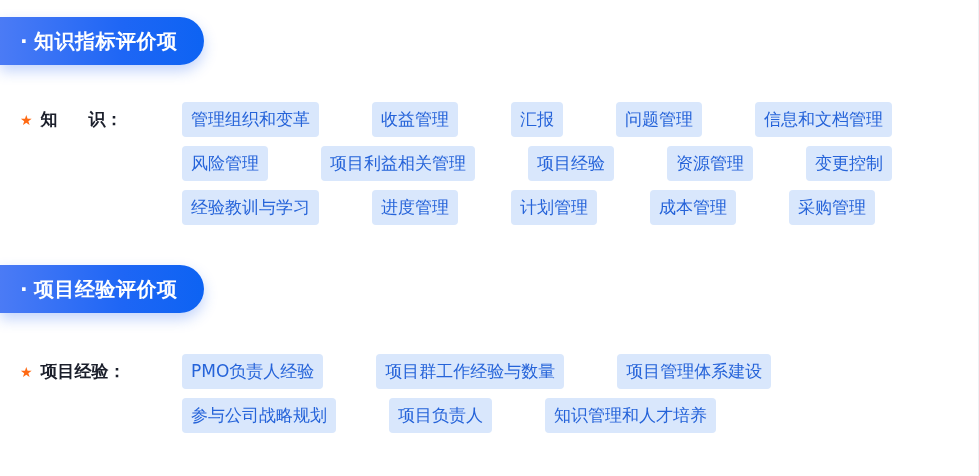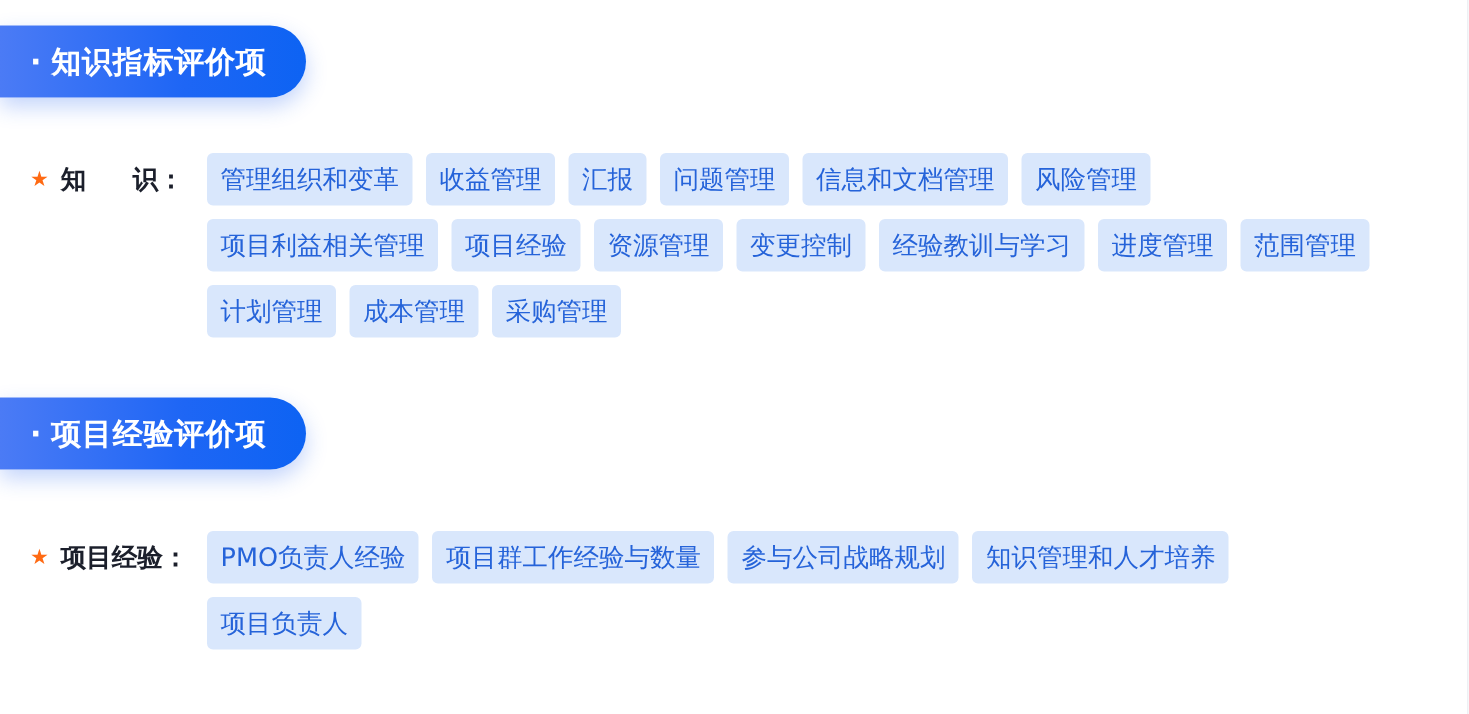"管理组织和变革" .tag { margin-left: none -> 44px }
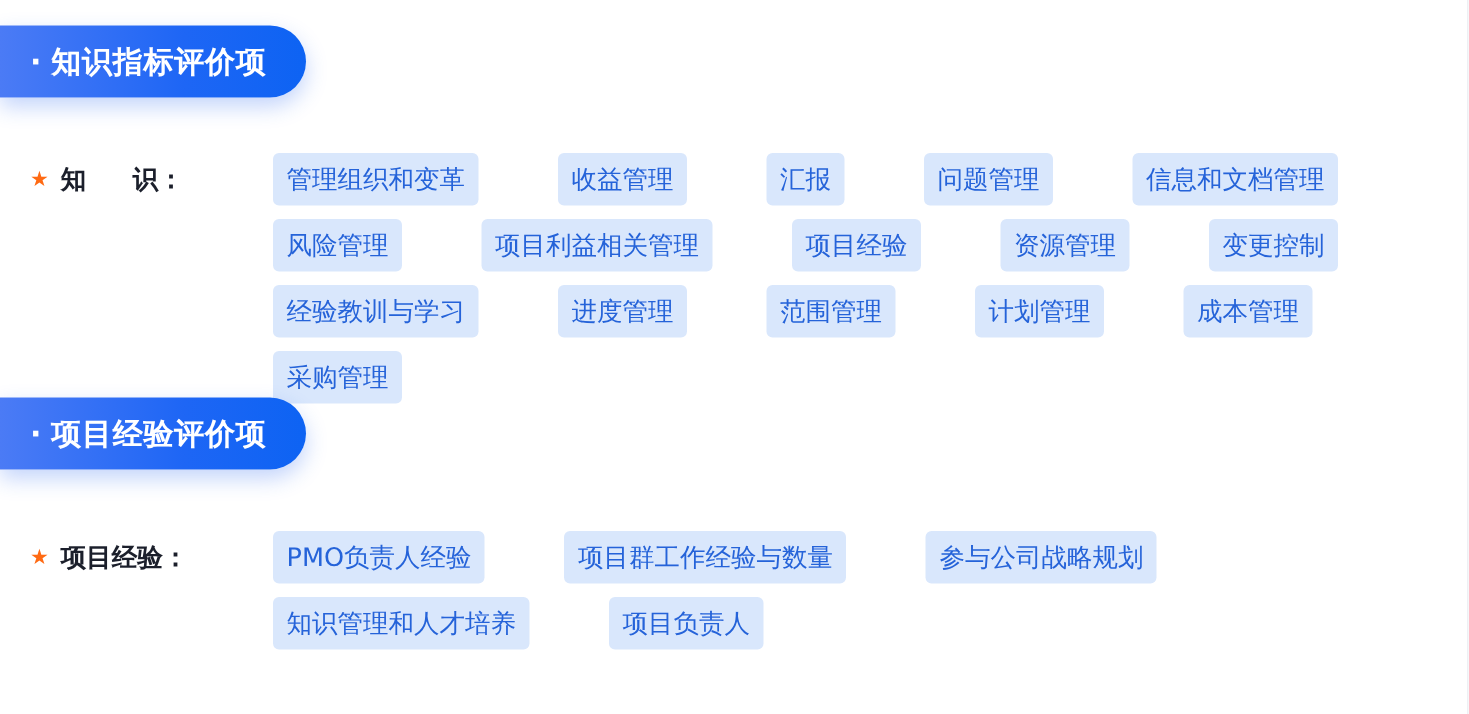"范围管理" span.tag { html: <span>范围管理</span> -> none }
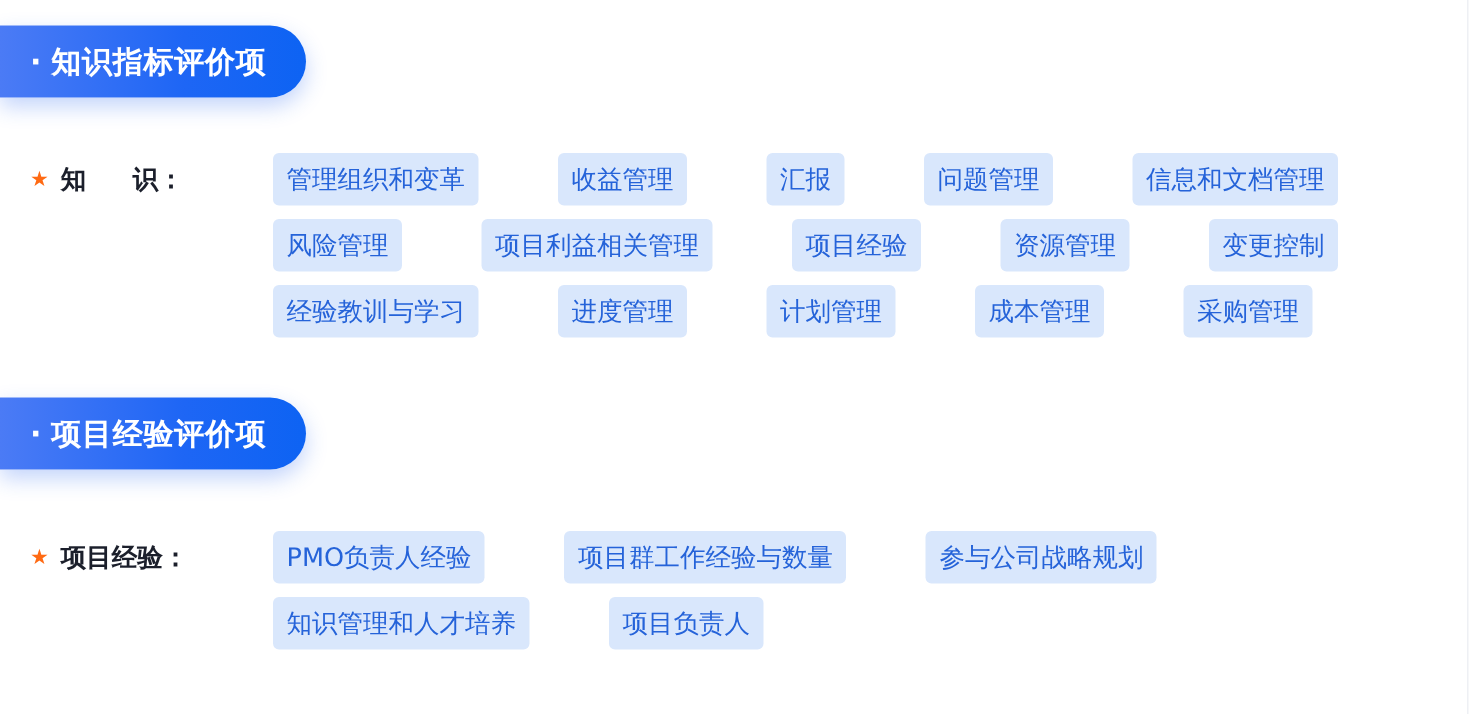"项目管理体系建设" span.tag { html: none -> <span>项目管理体系建设</span> }
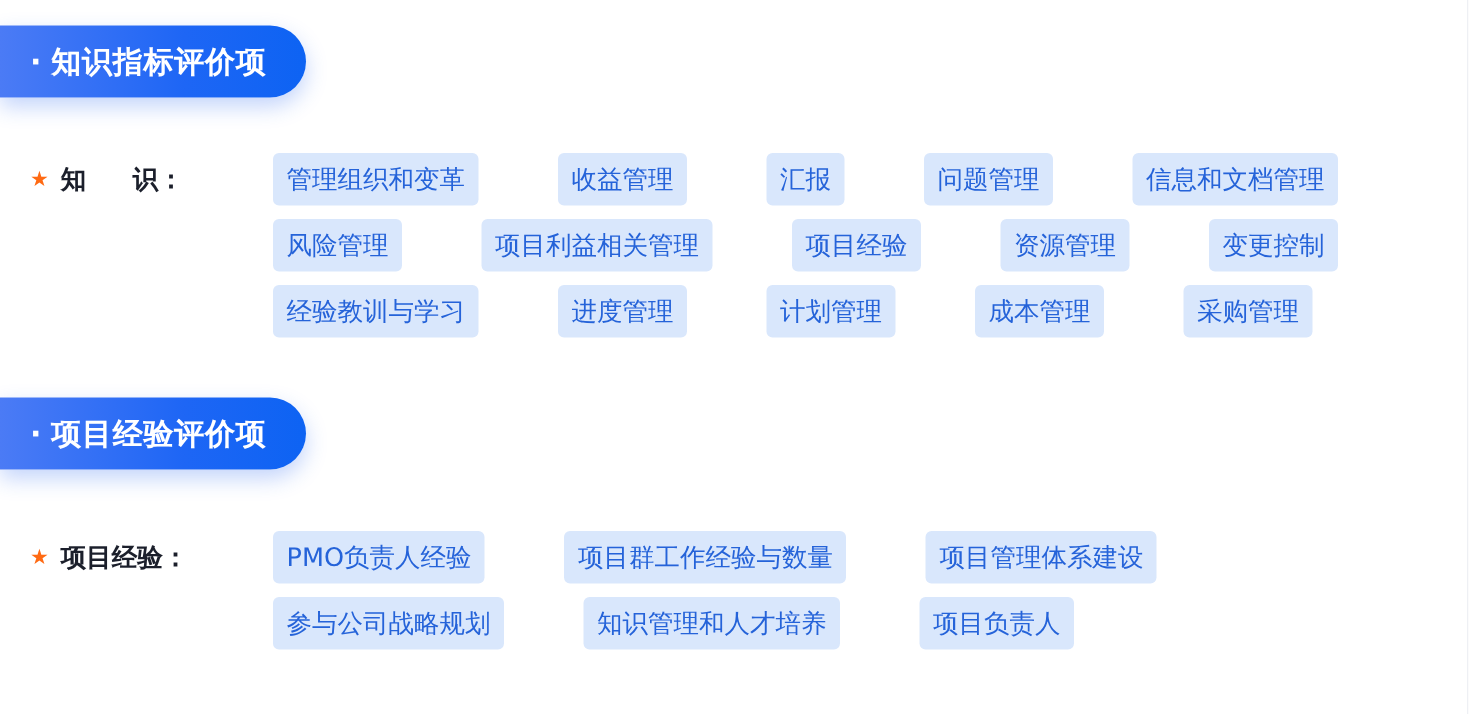"知识管理和人才培养" span.tag { order: before "项目负责人" -> after "项目负责人" }
